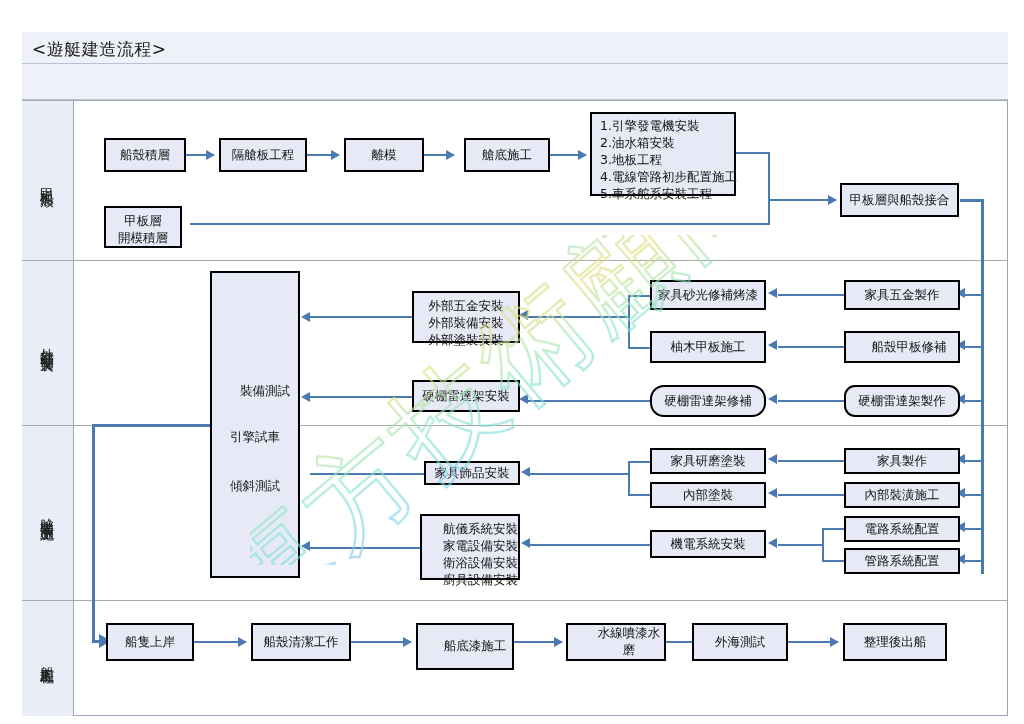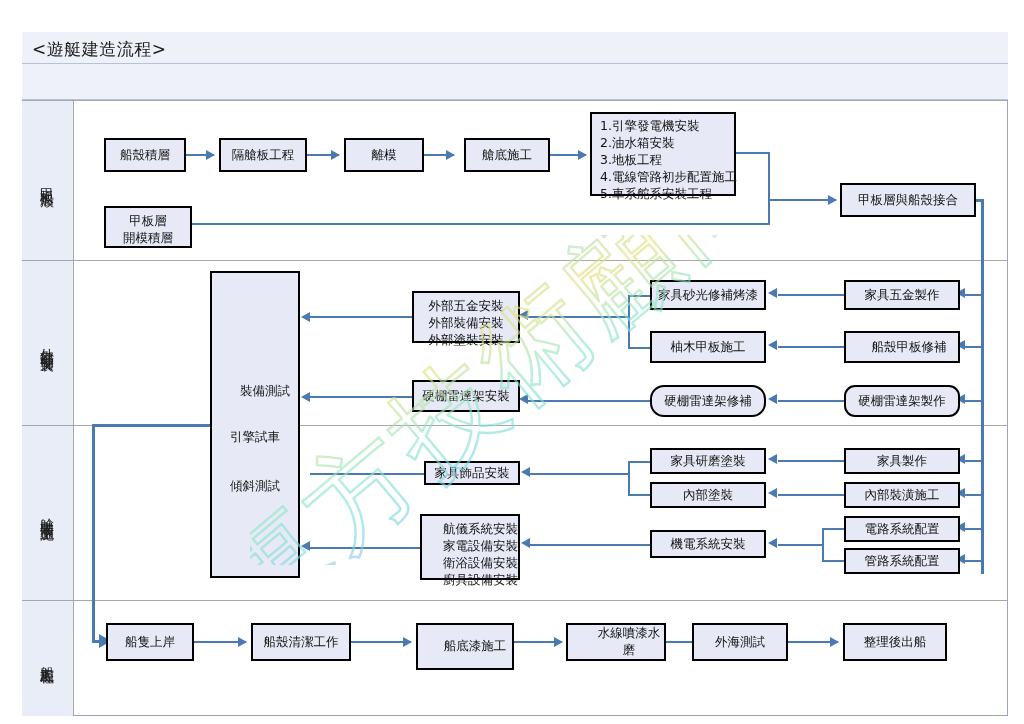"甲板層與船殼接合" div.node { width: 136px -> 119px }
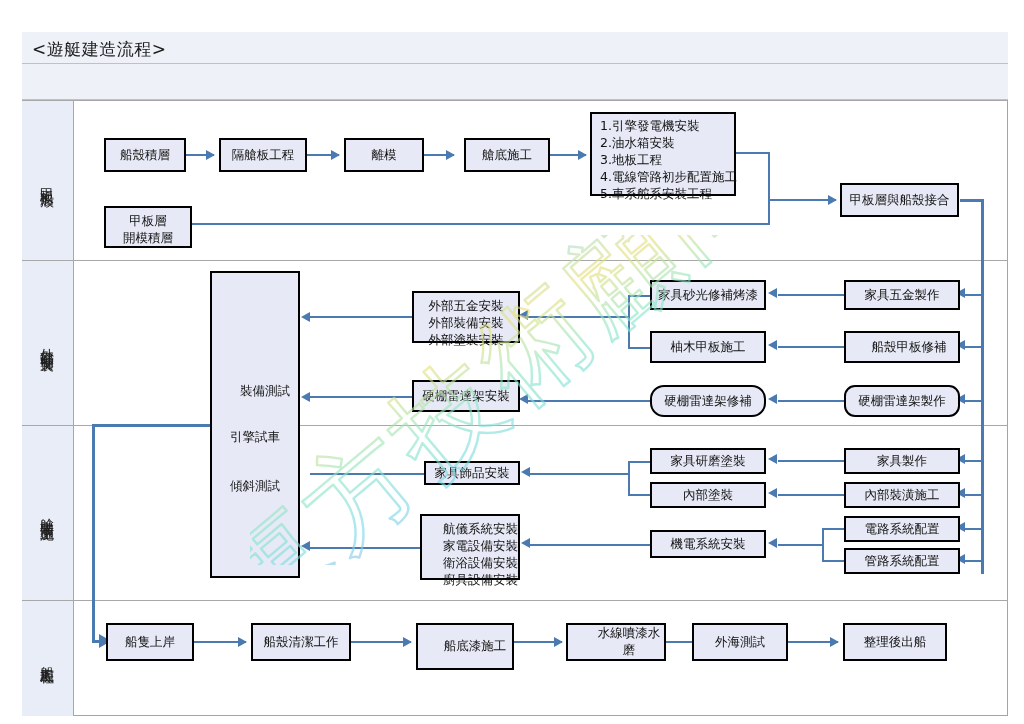"甲板層" div.node { width: 88px -> 78px }
